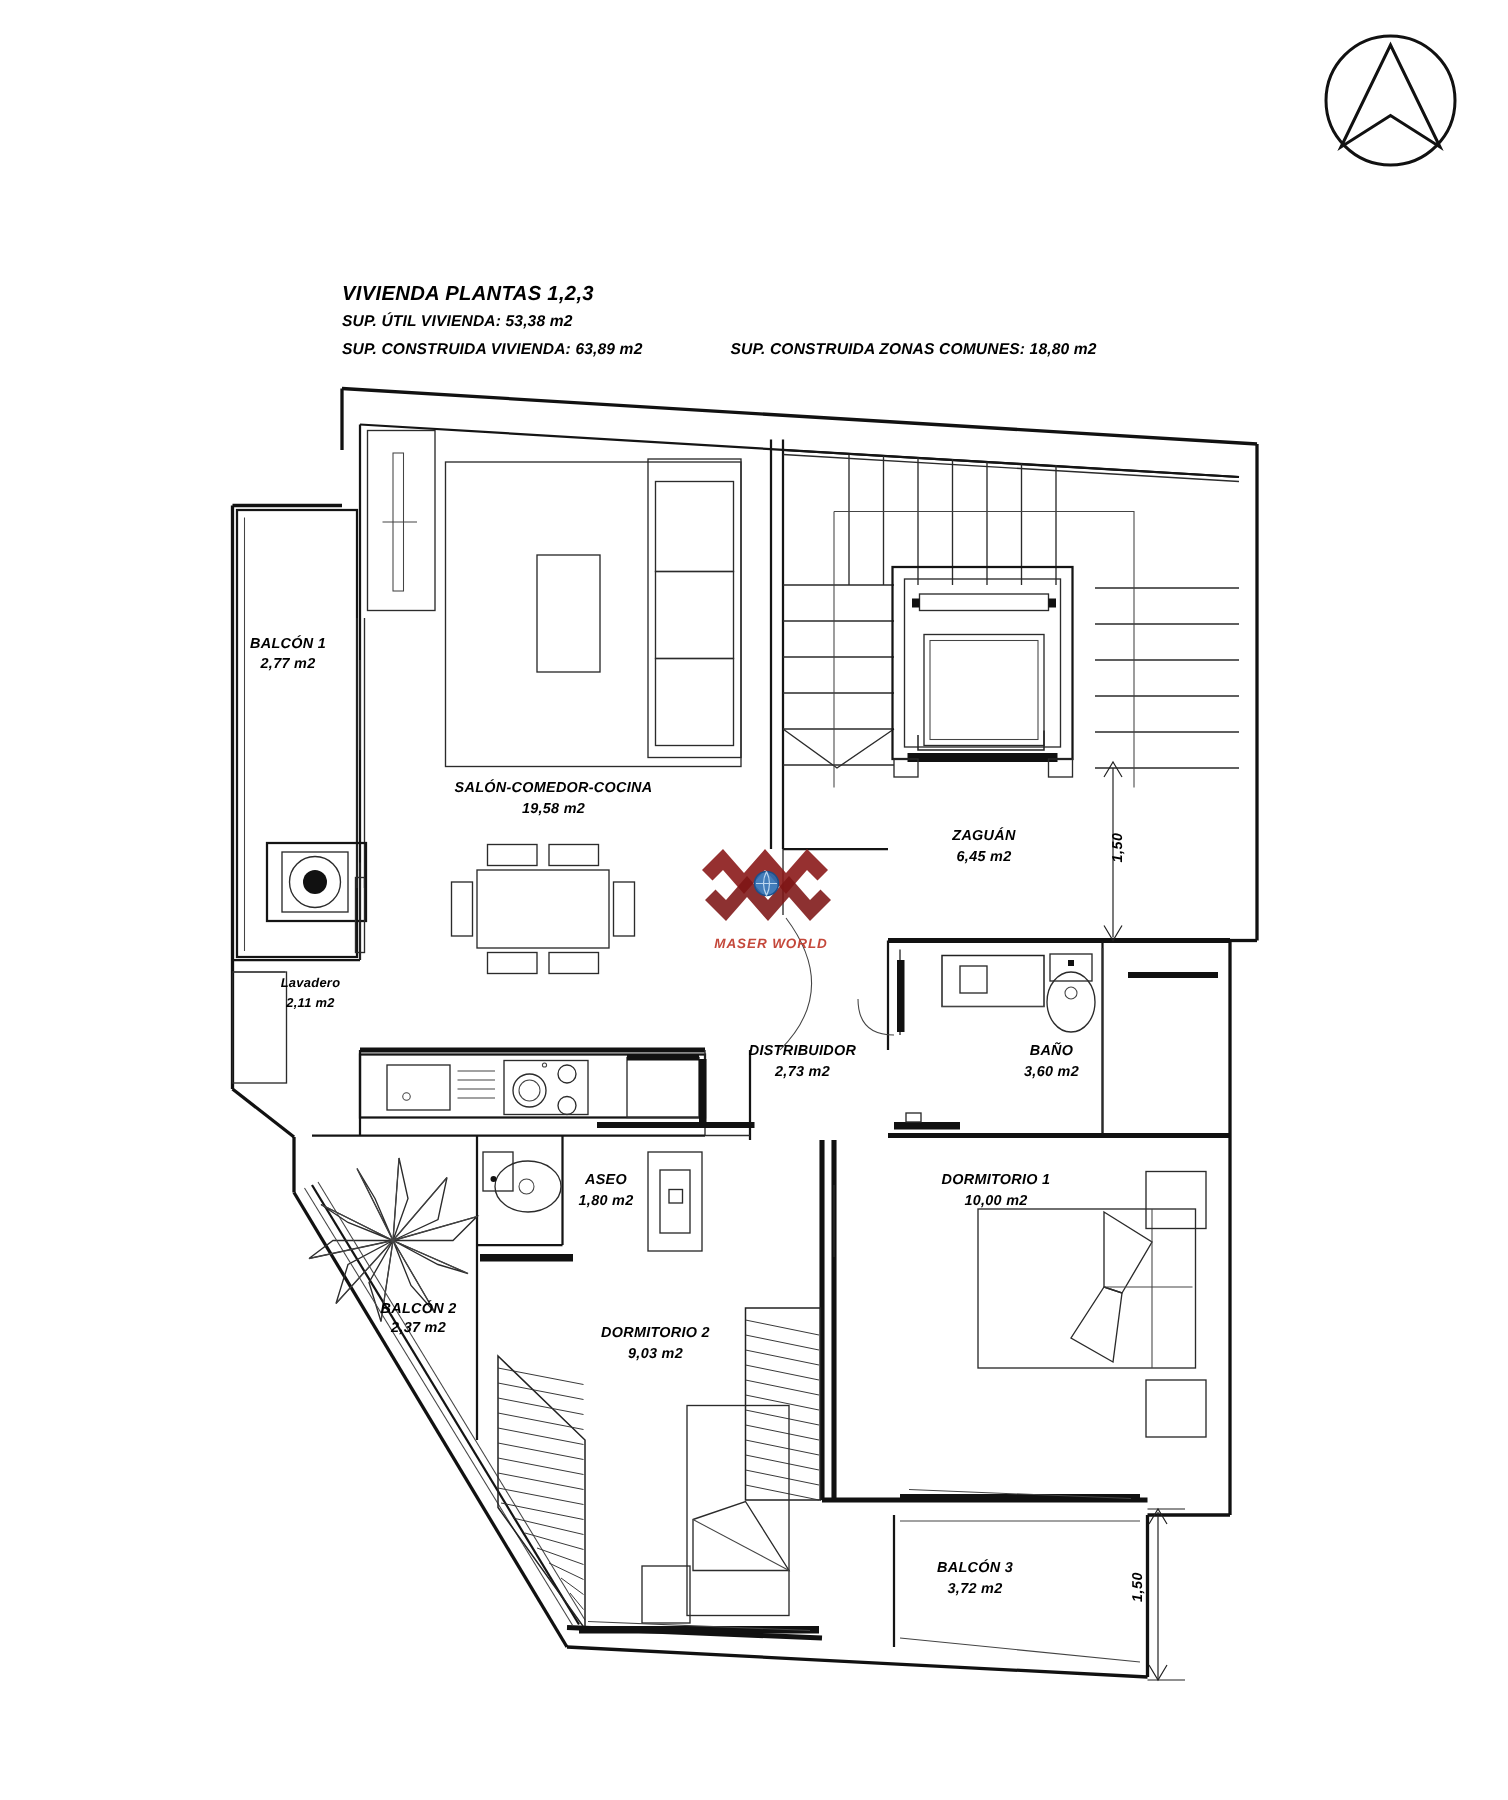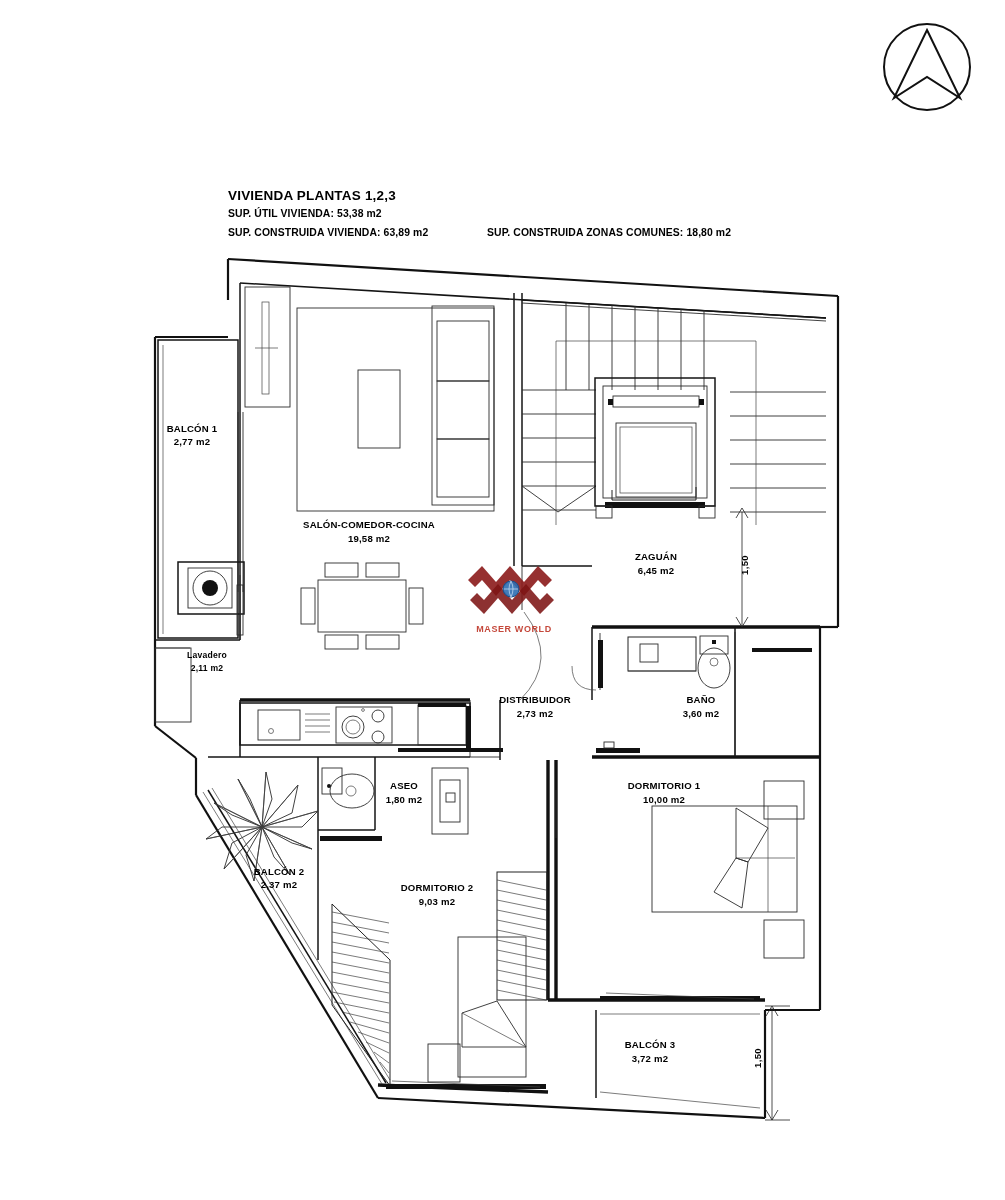"VIVIENDA PLANTAS 1,2,3" #plan-root { font-style: none -> italic }
